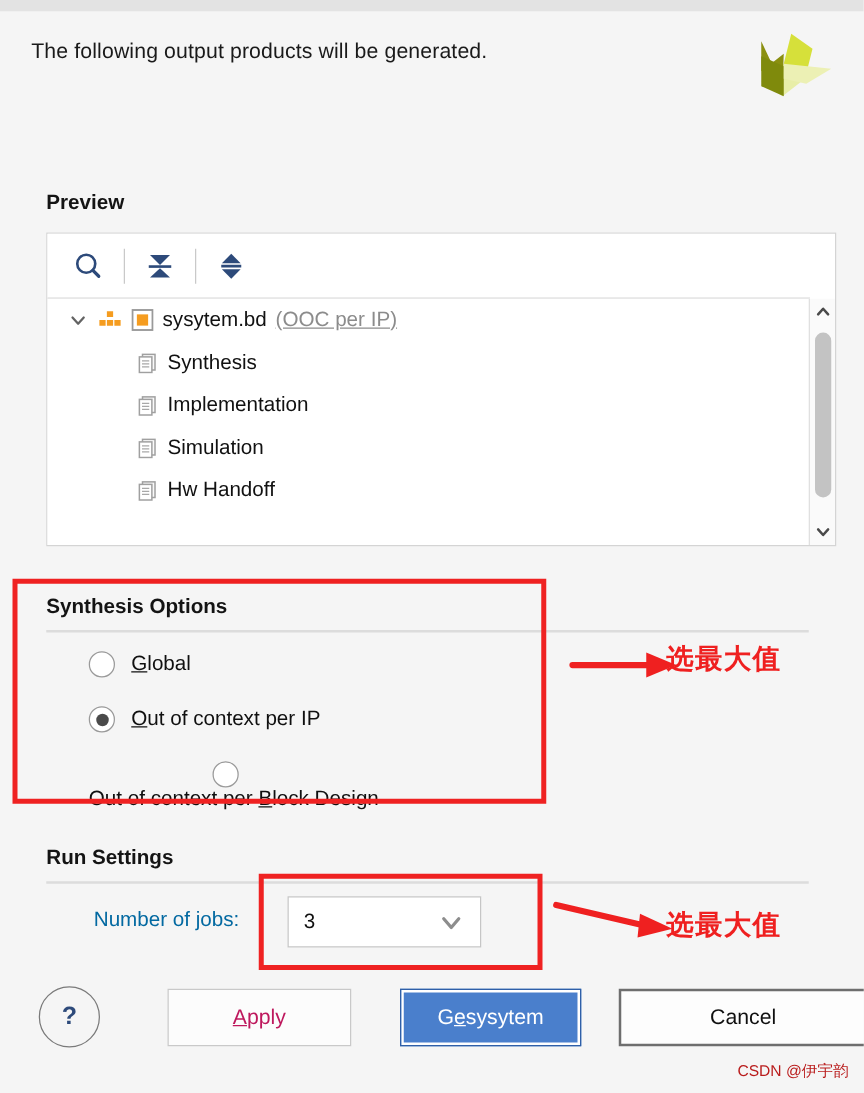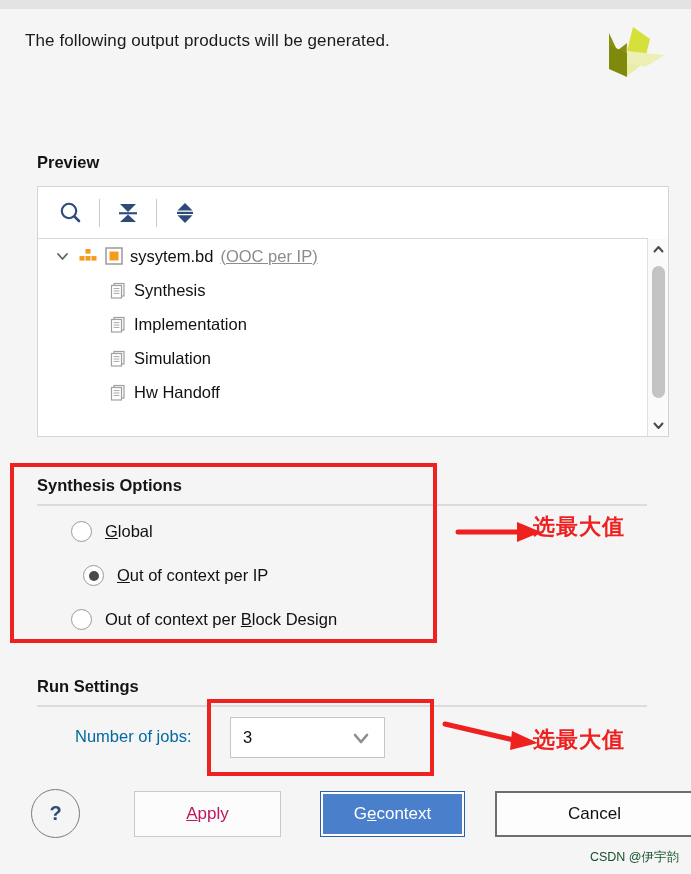"Out of context per IP" div.radio-row { left: 83px -> 71px }
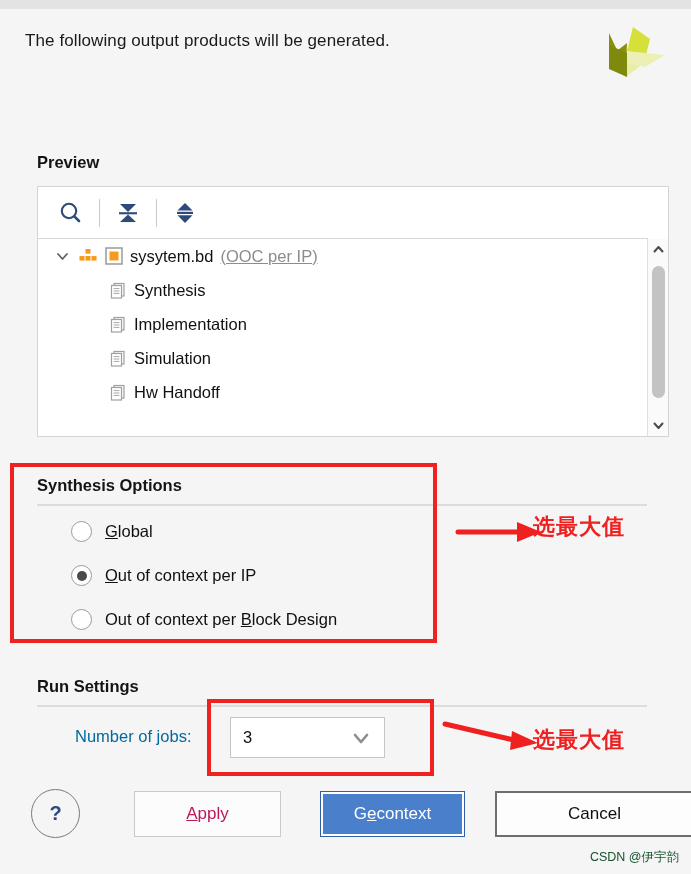"Out of context per Block" div.radio-row { flex-direction: none -> column }
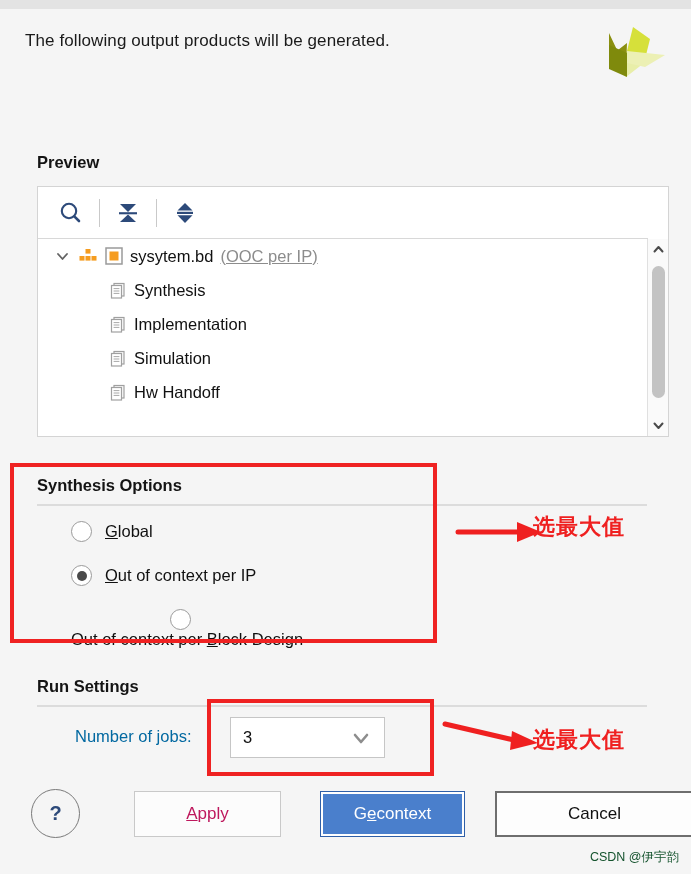"context" span { text: context -> sysytem }
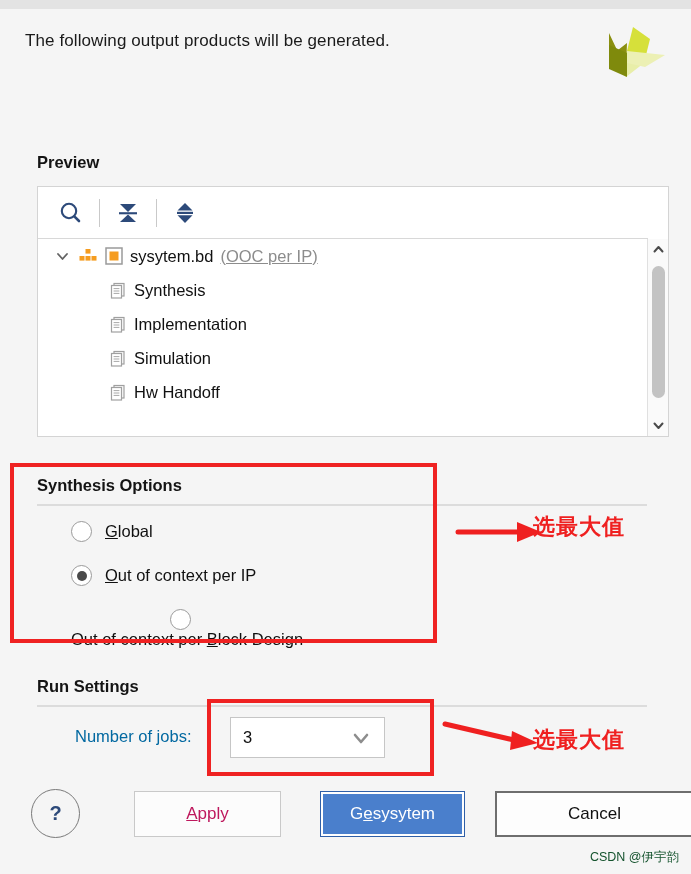"CSDN @伊宇韵" .watermark { color: #14532d -> #b91c1c }
